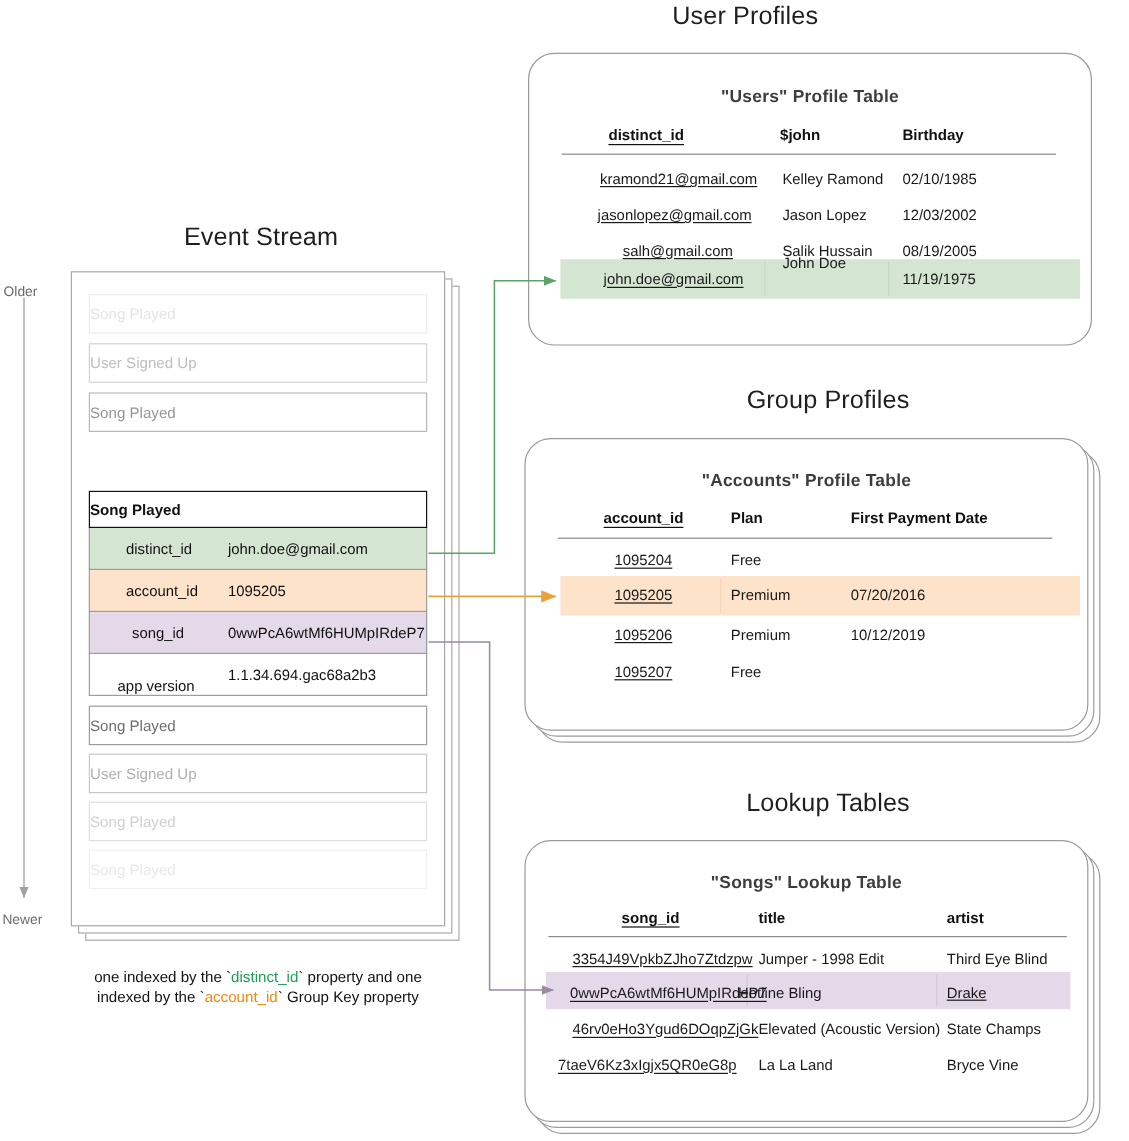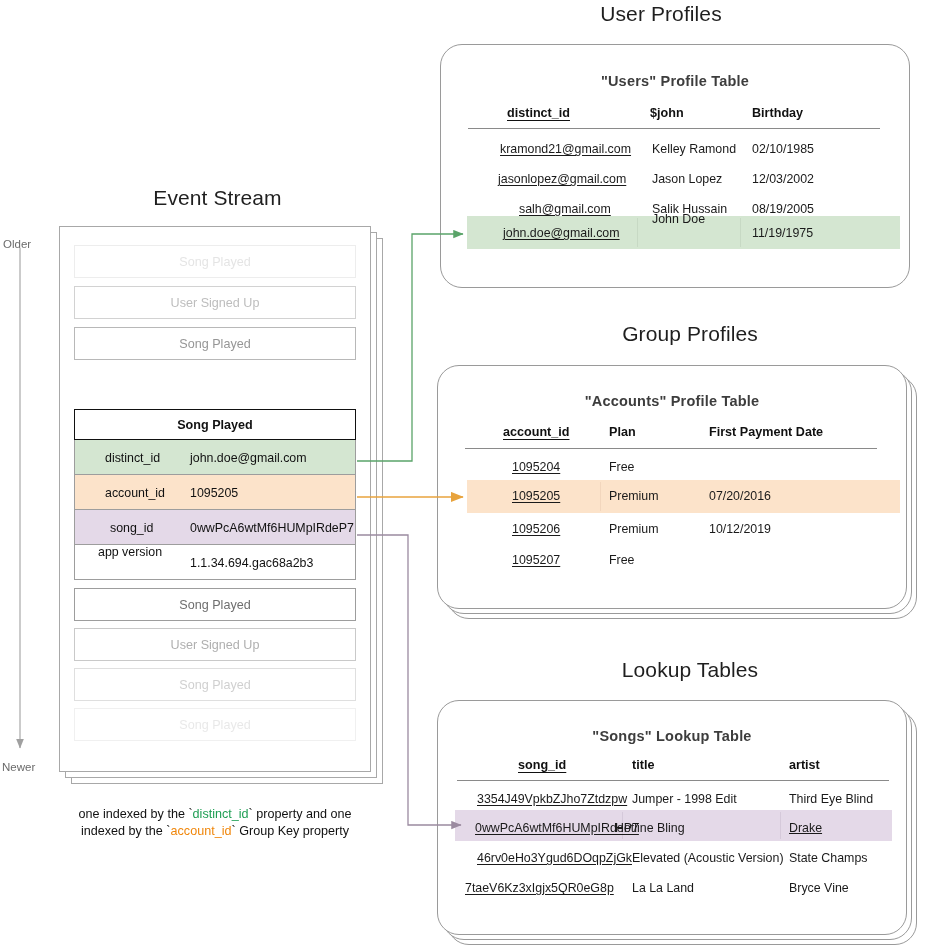"User Profiles" div.section-title { padding-left: 40px -> none }
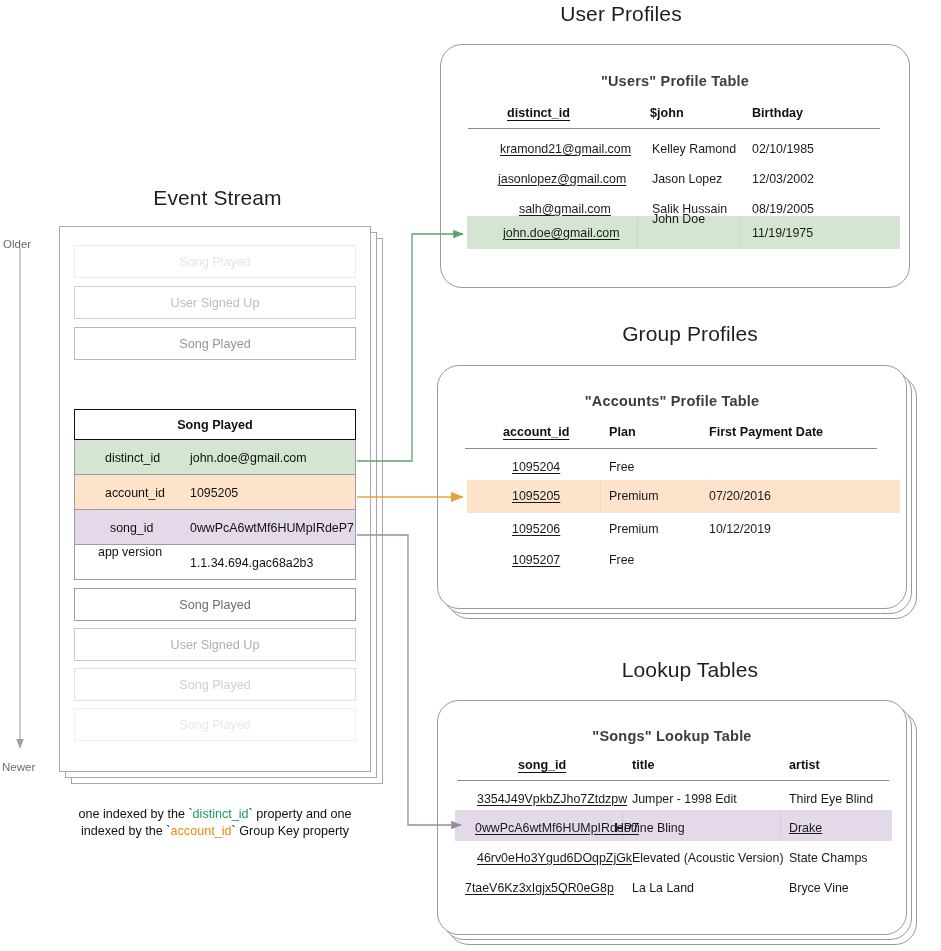"Song Played" .ev { justify-content: center -> none }
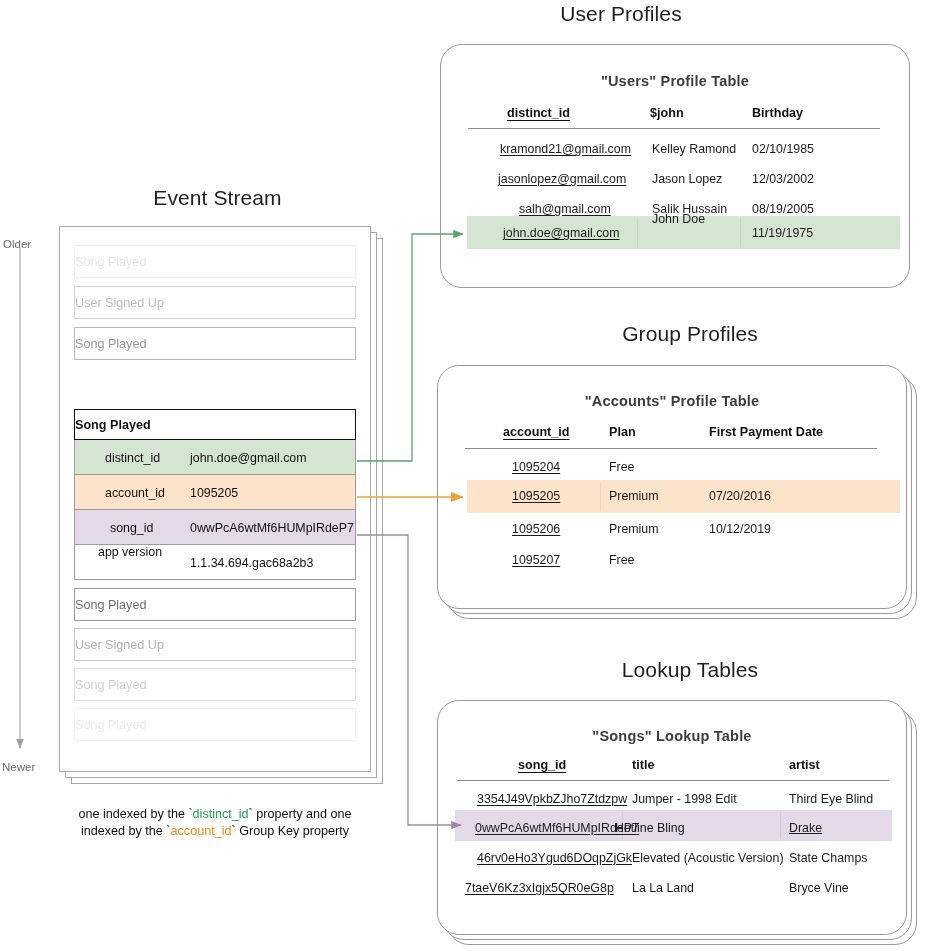"app version" span.k { top: 0 -> 20px }
